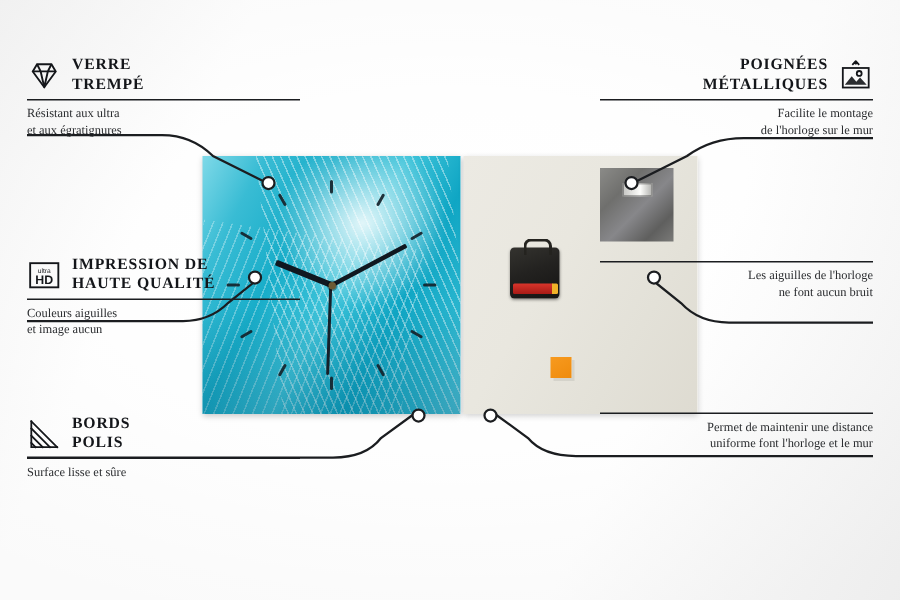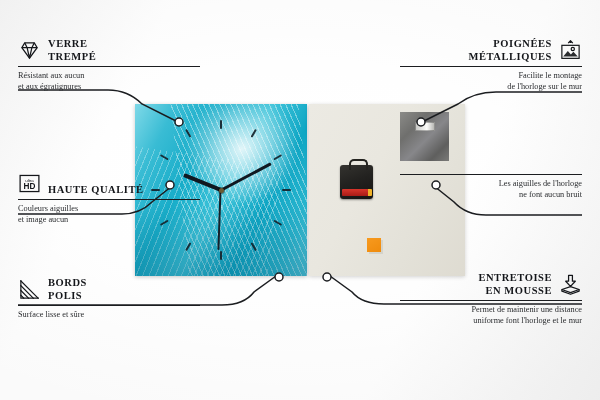"Résistant aux aucun" span { text: aucun -> ultra }
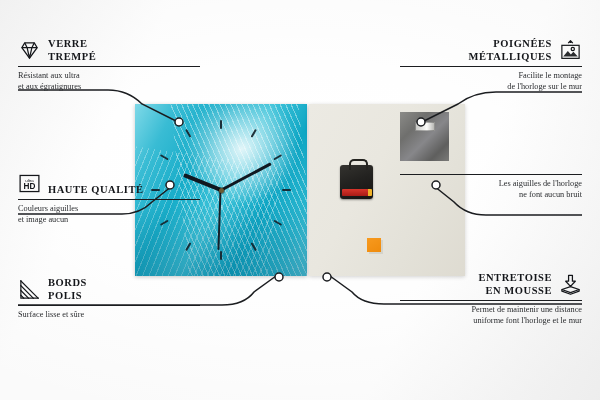"IMPRESSION DE" span { html: none -> <span>IMPRESSION DE</span> }
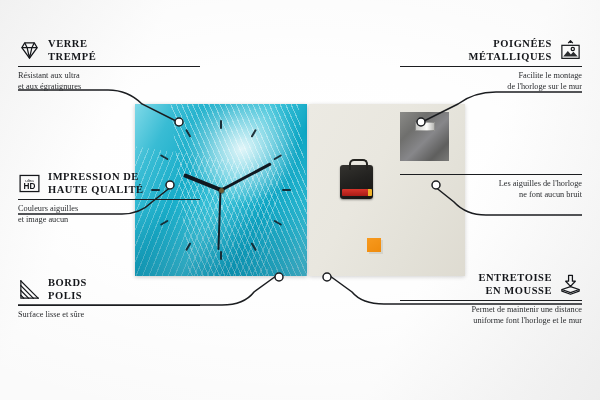"ENTRETOISE" div.head { html: <div> <span> <span>ENTRETOISE</span><br> <span>EN MOUSSE</span> </span> <span> <svg> <path></path> <path></path> <path></path> </svg> </span> </div> -> none }
